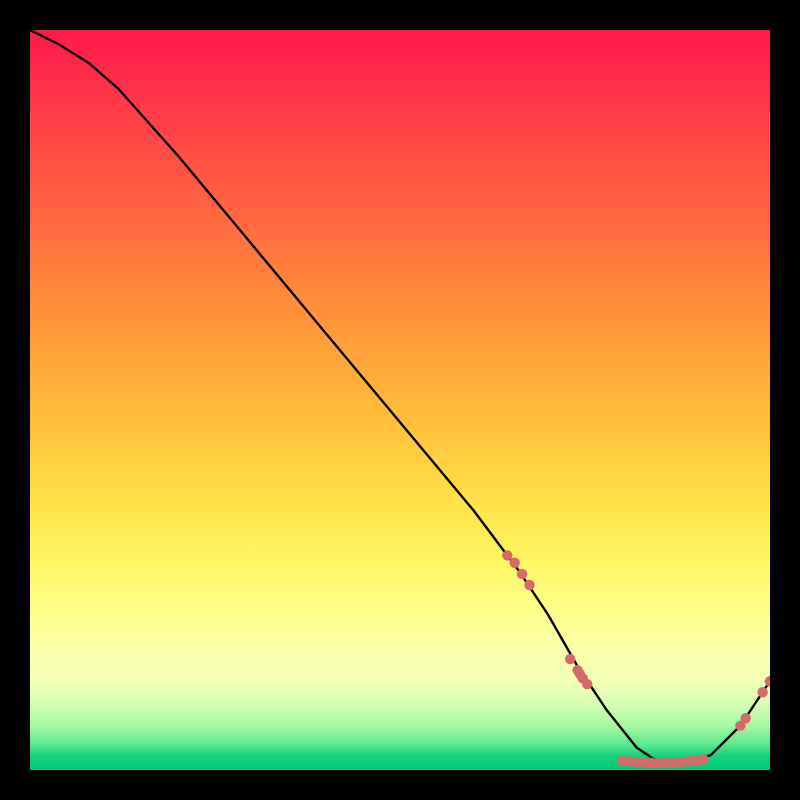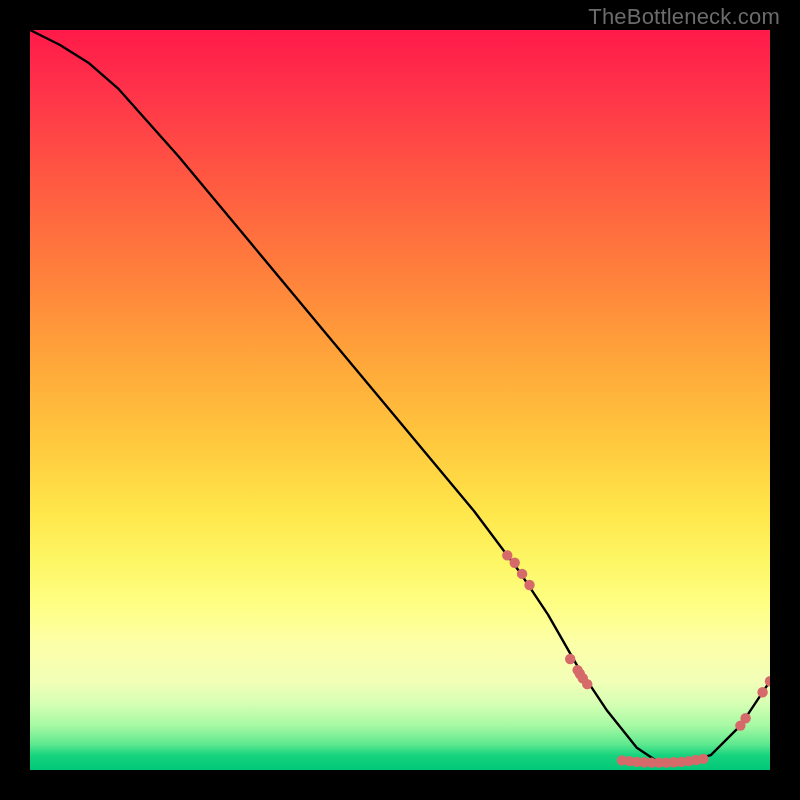"TheBottleneck.com" div.watermark { html: <div>TheBottleneck.com</div> -> none }
